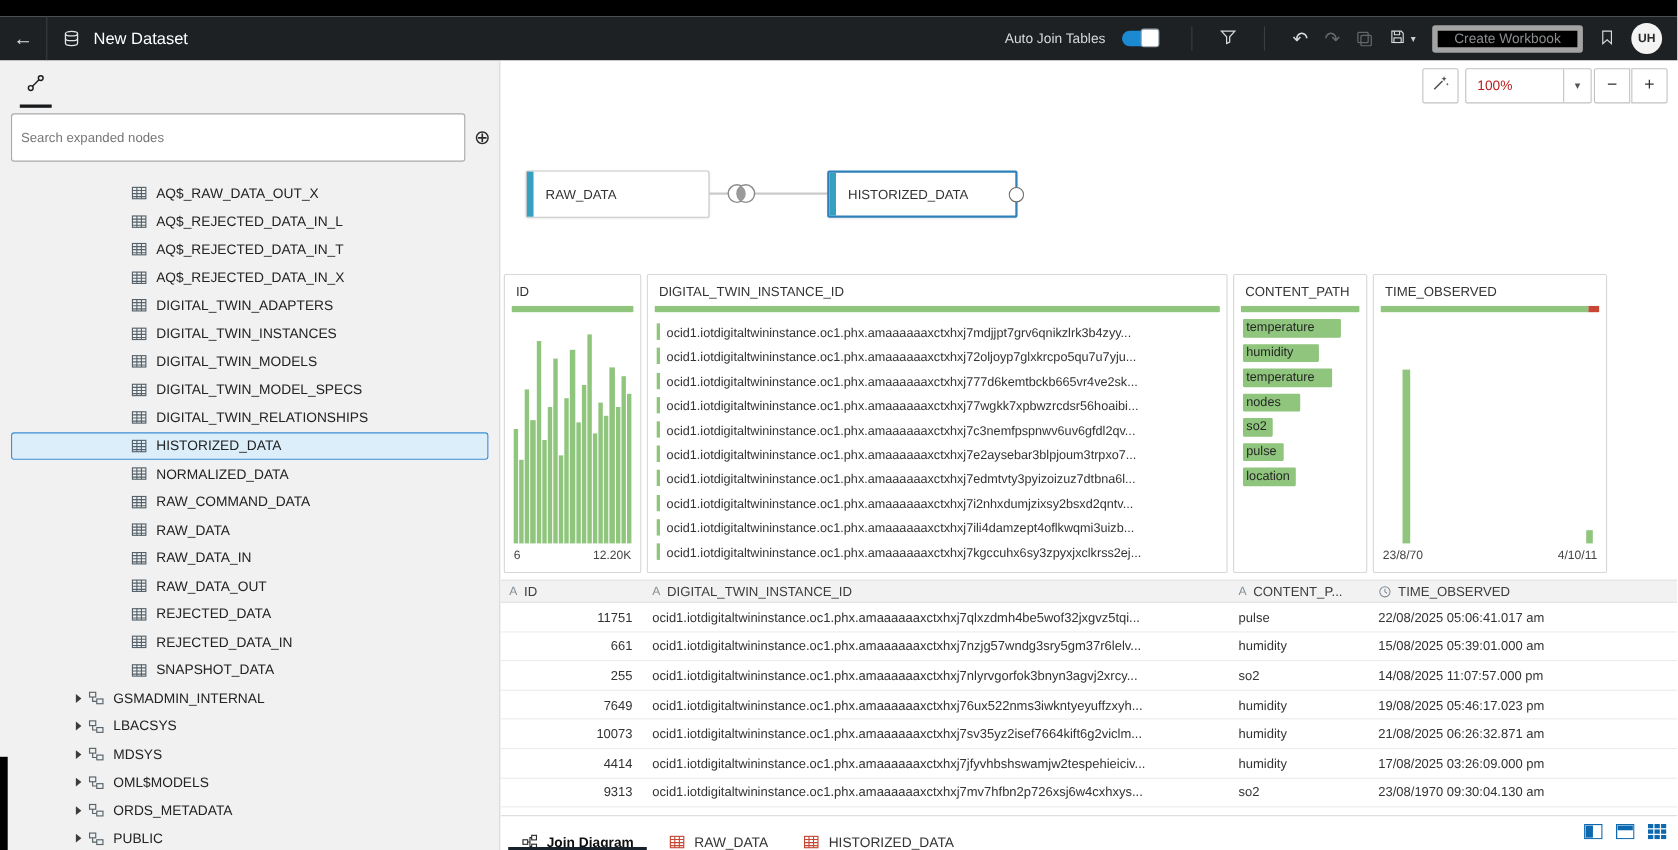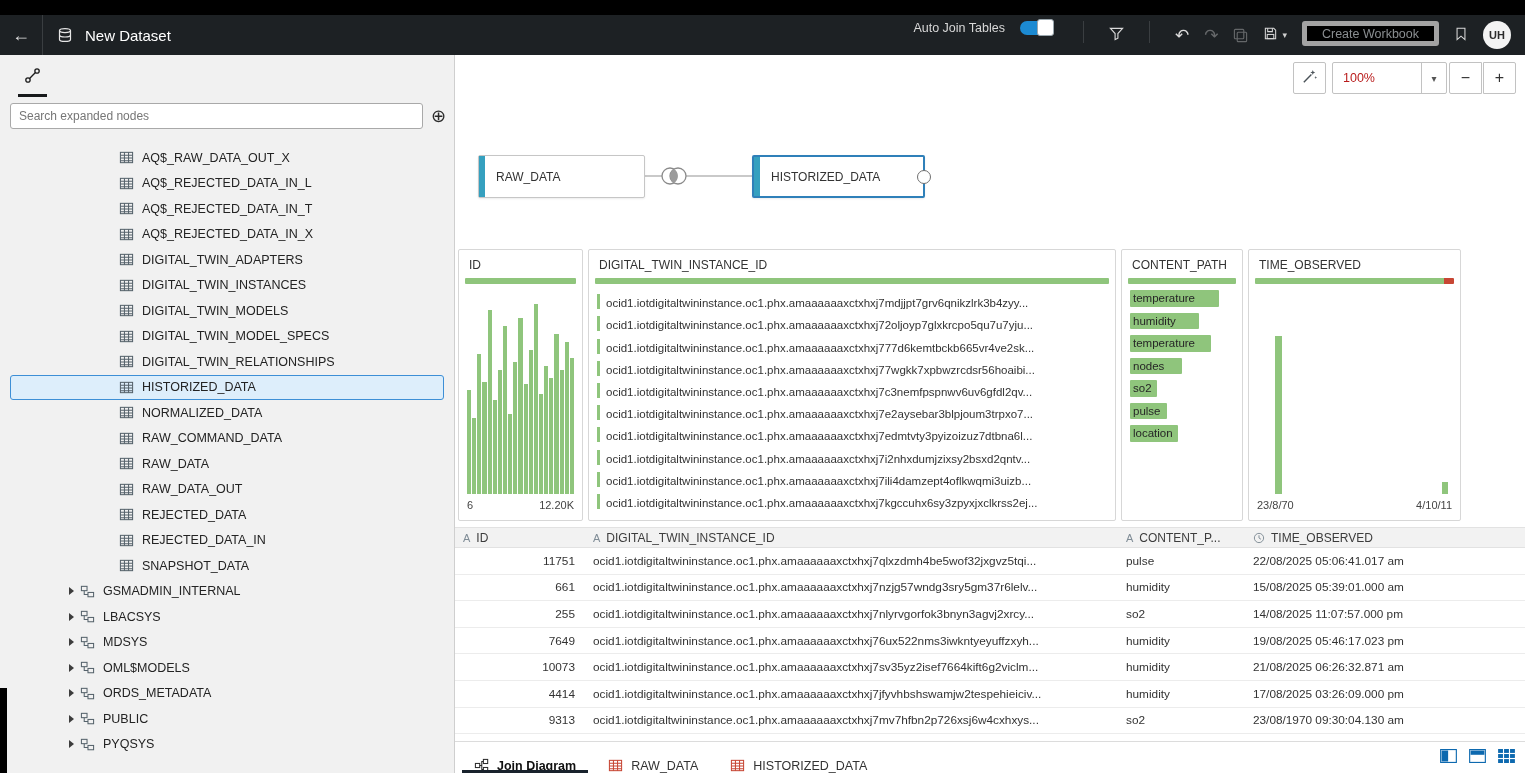"Auto Join Tables" .hright { align-items: none -> center }
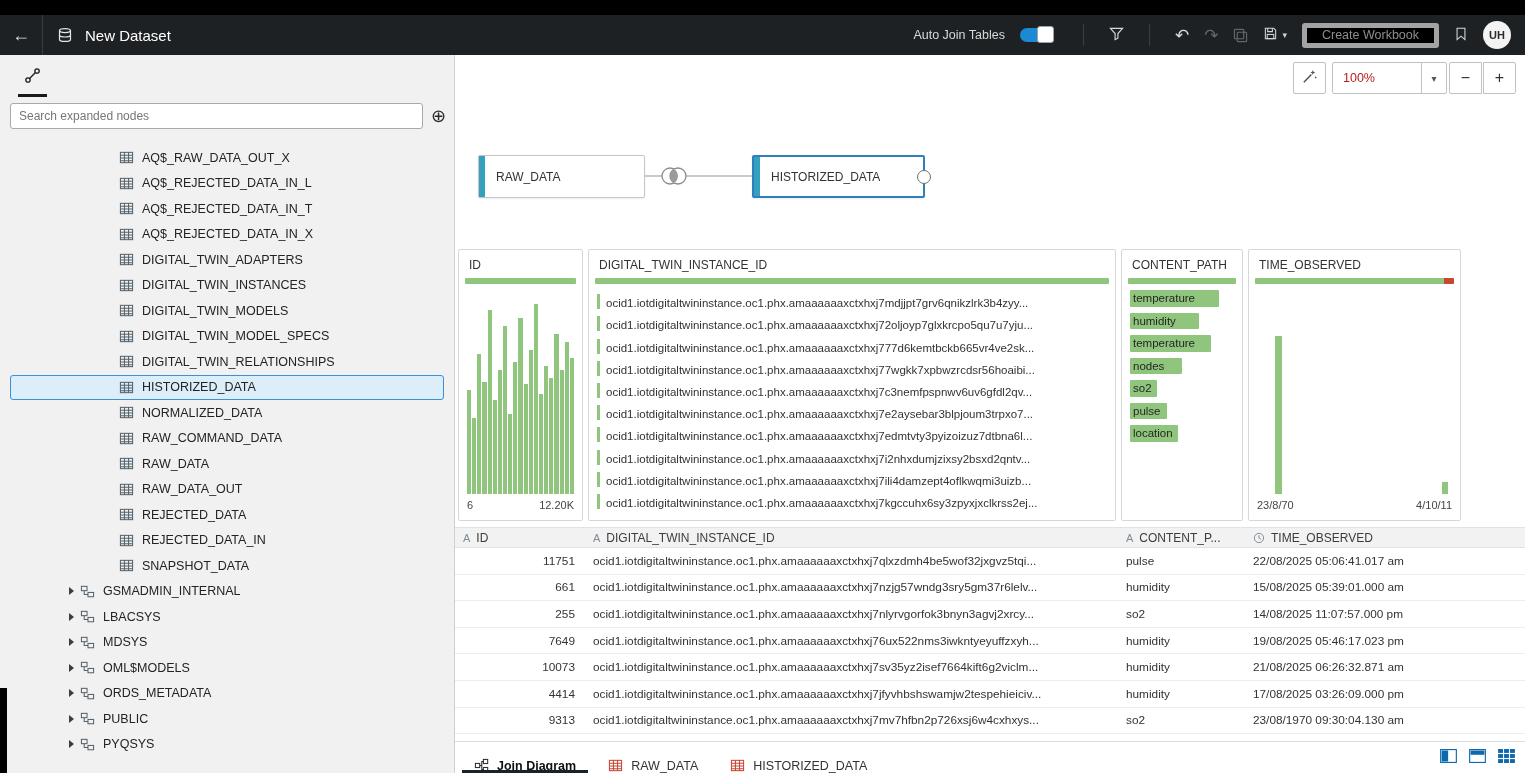"Search expanded nodes" .search-input { height: 26px -> 44px }
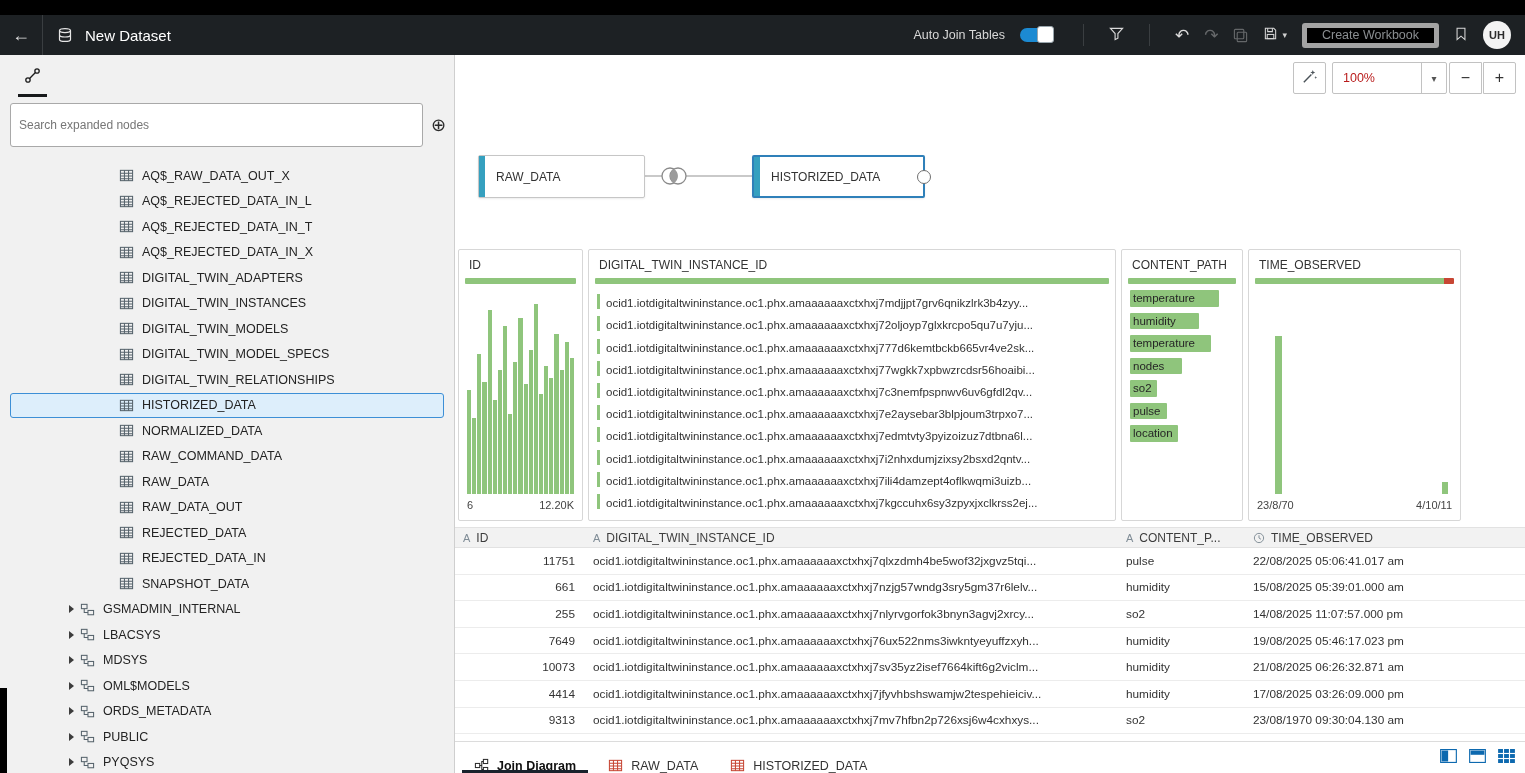"RAW_DATA_IN" div.tree-item { html: none -> <div> <span> <svg> <g> <rect></rect> <path></path> </g> </svg> </span> <span>RAW_DATA_IN</span> </div> }
